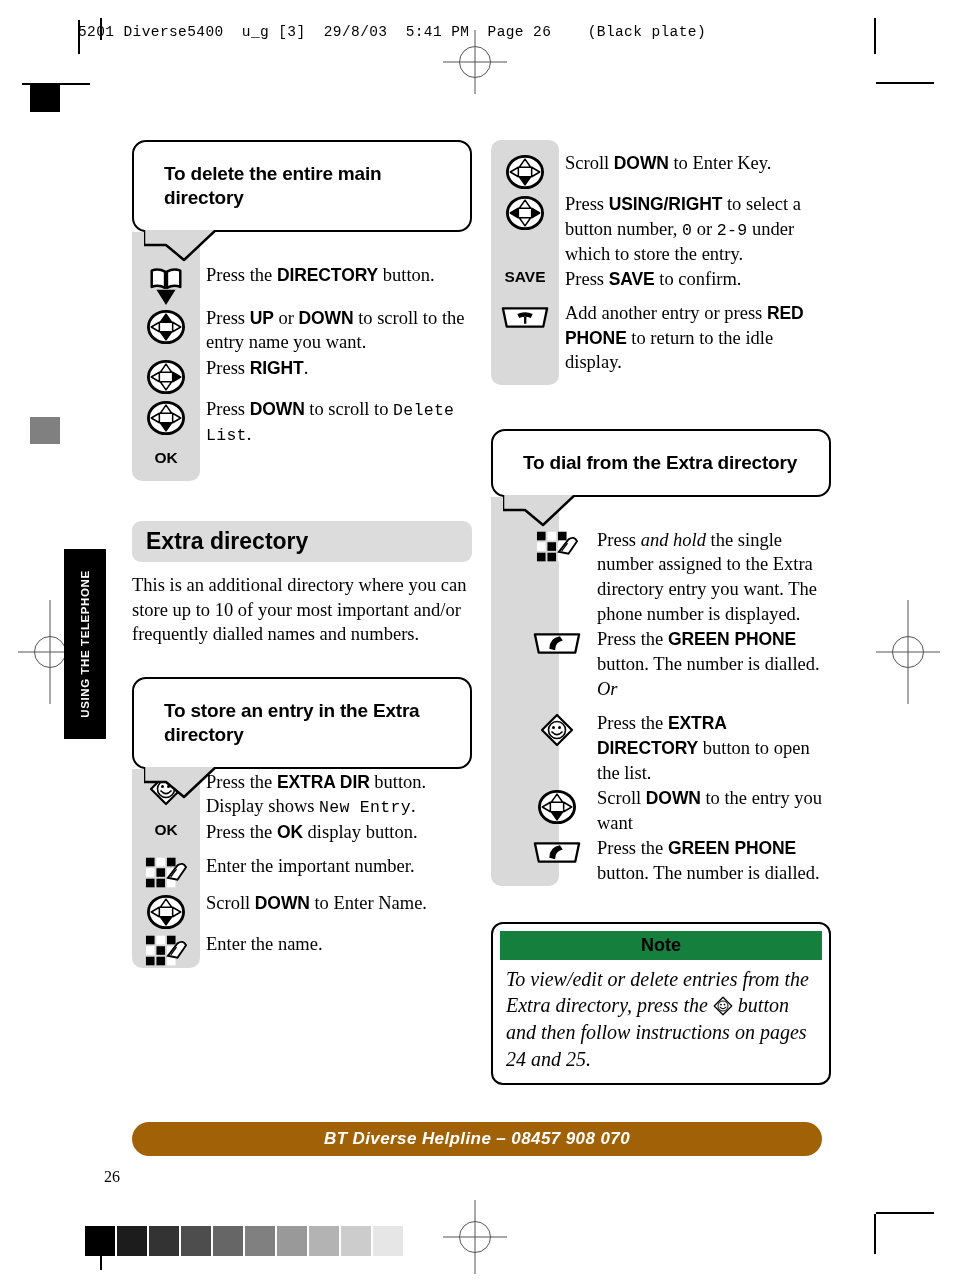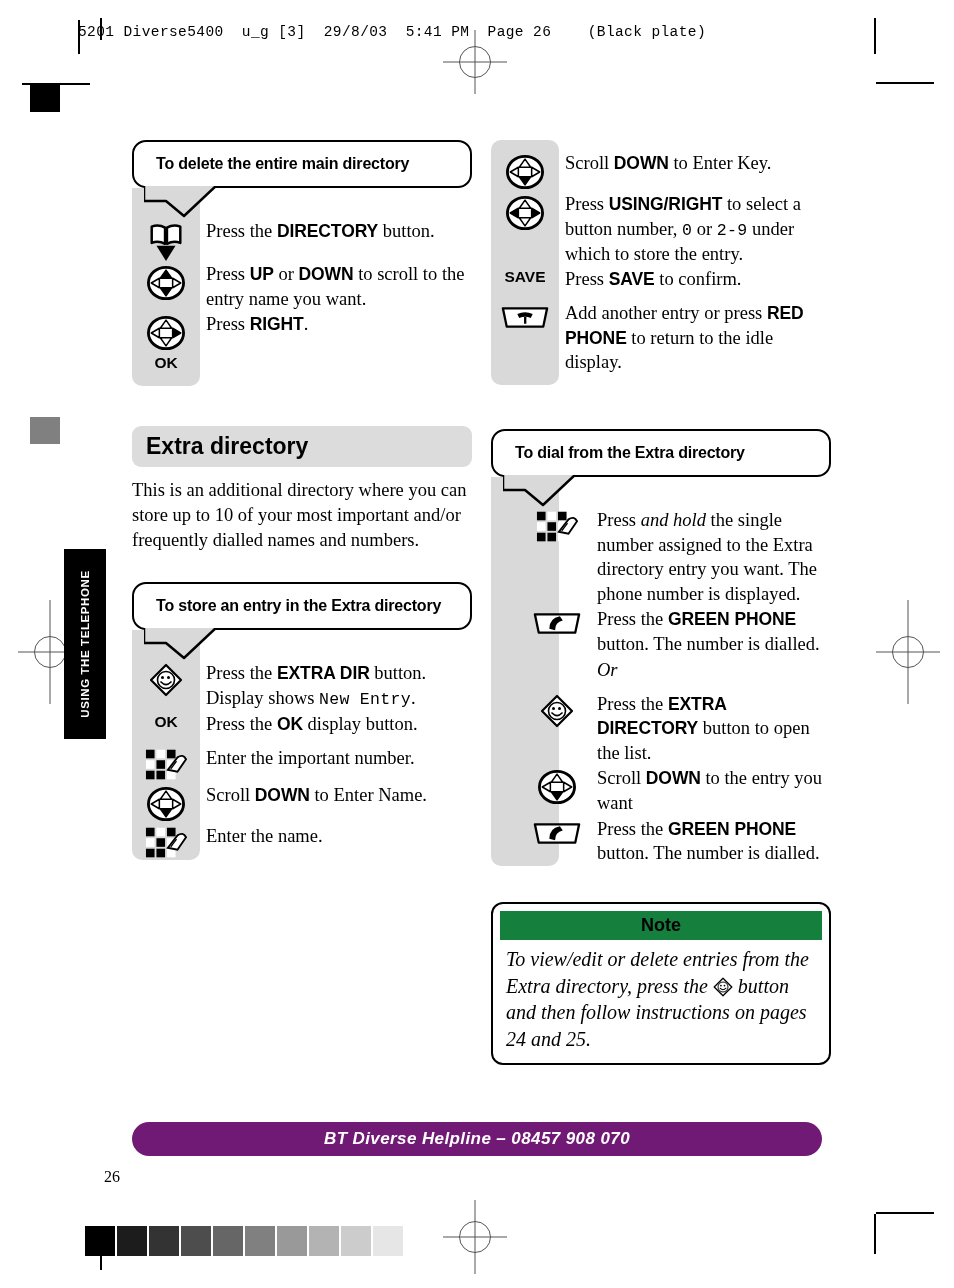"To delete the entire main" .bubble h2 { font-size: 16px -> 19px; margin: 0 -> 8px }
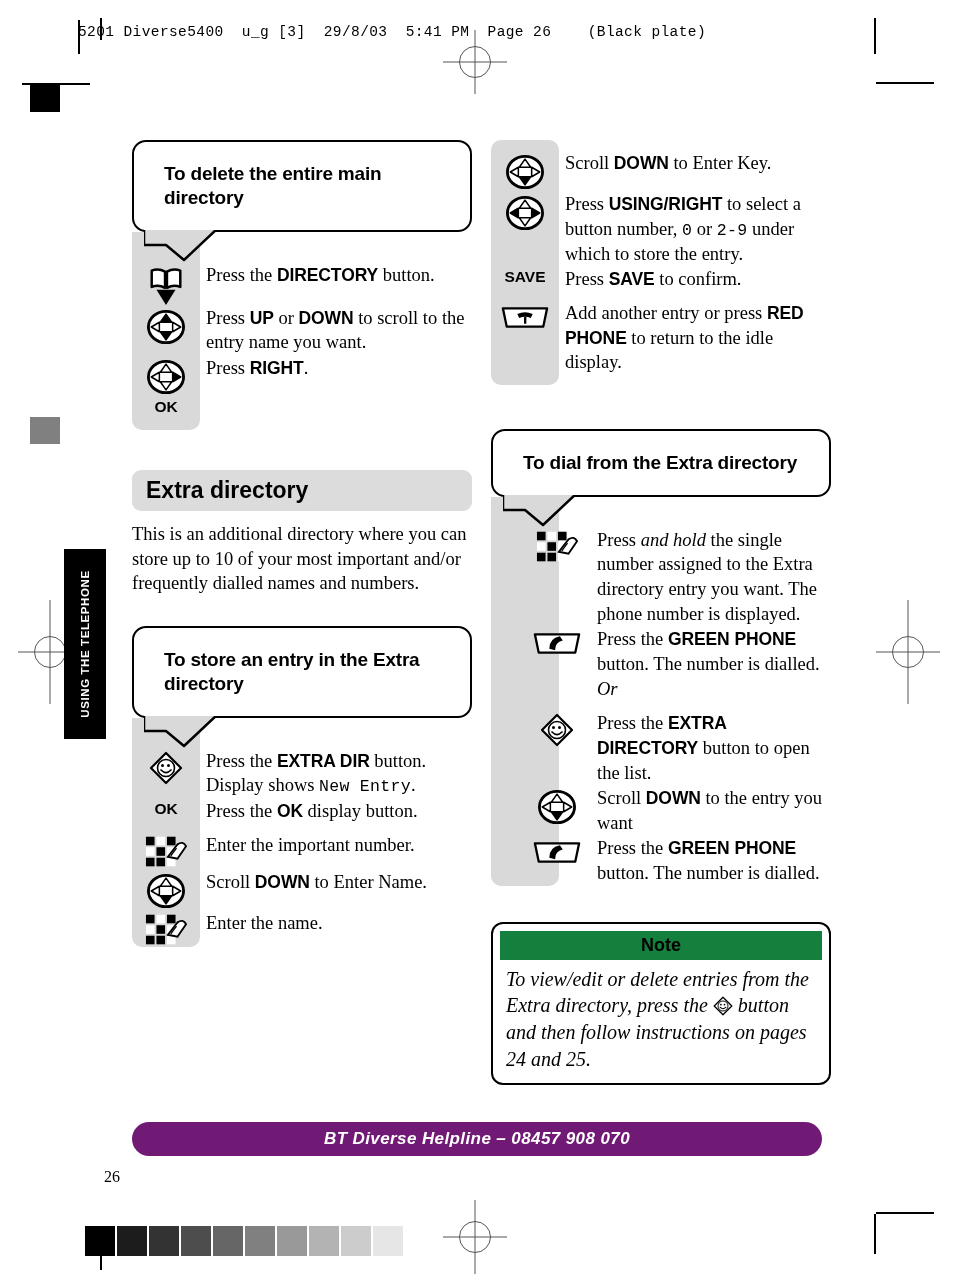"Press DOWN to scroll to" div.step { html: none -> <div> <div> <span> <svg> <ellipse></ellipse> <polygon></polygon> <polygon></polygon> <polygon></polygon> <polygon></polygon> </svg> </span> </div> <div>Press <b>DOWN</b> to scroll to <span>Delete List</span>.</div> </div> }
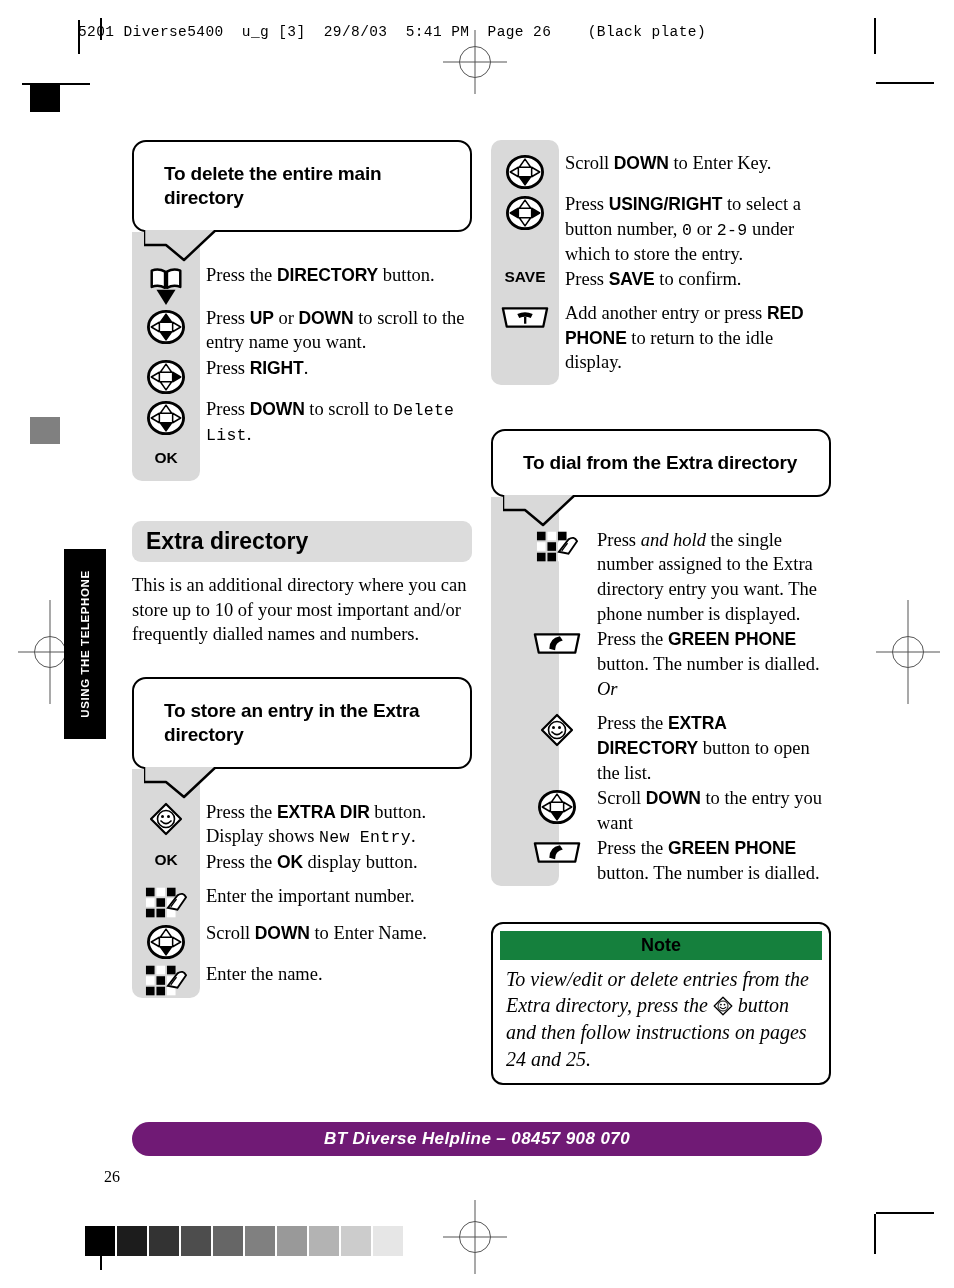"Press the EXTRA DIR button." div.strip { padding-top: 30px -> none }
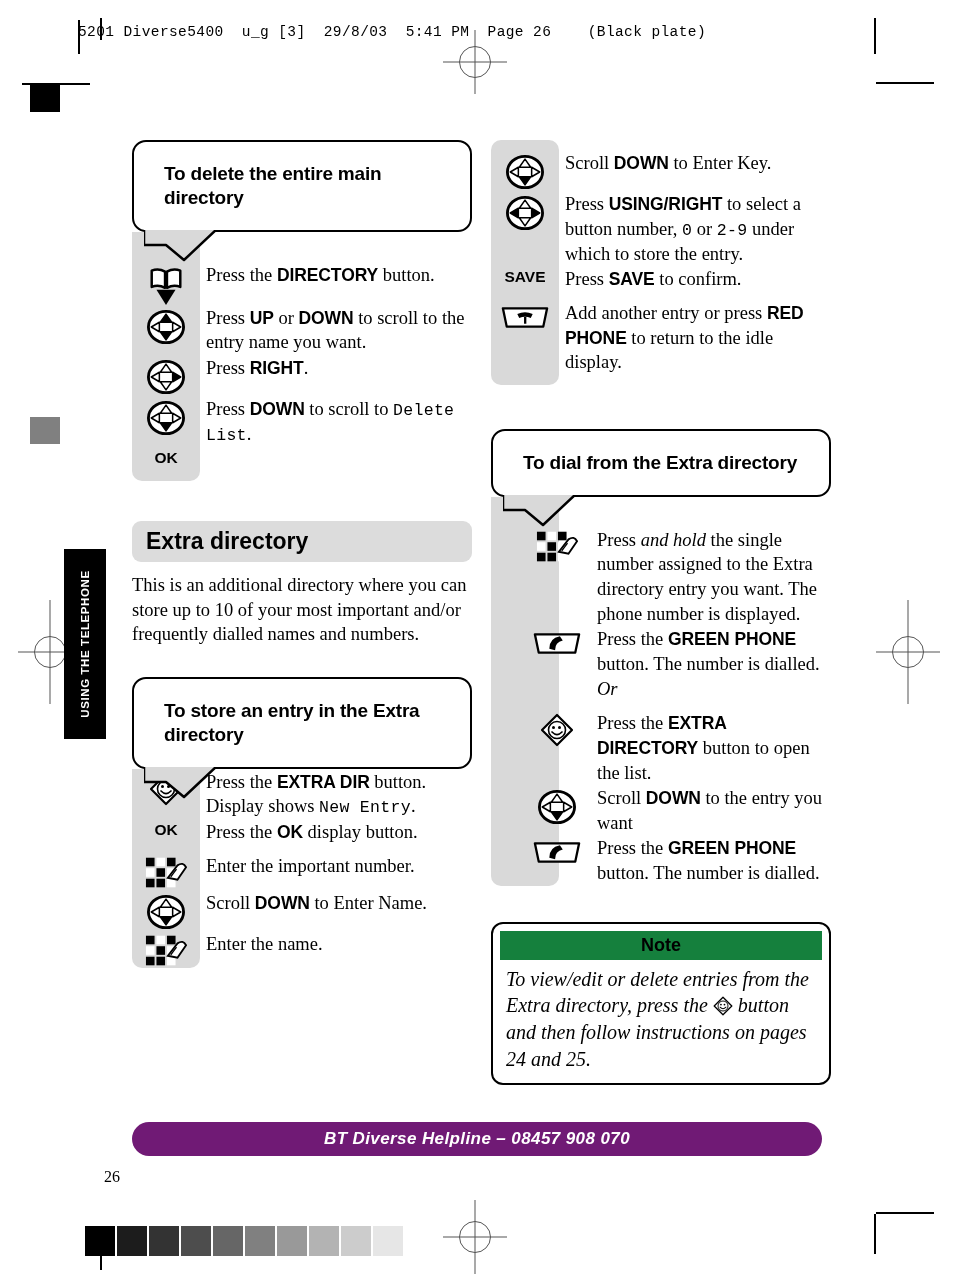"BT Diverse Helpline – 08457" .helpline { background: #701a75 -> #a16207 }
